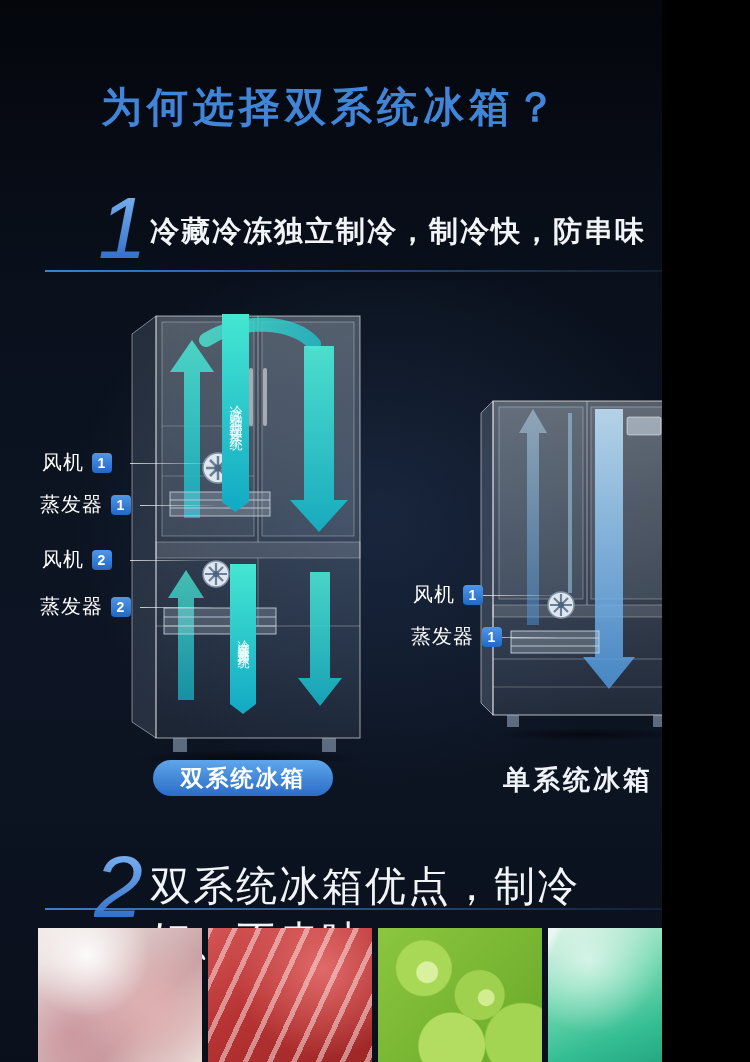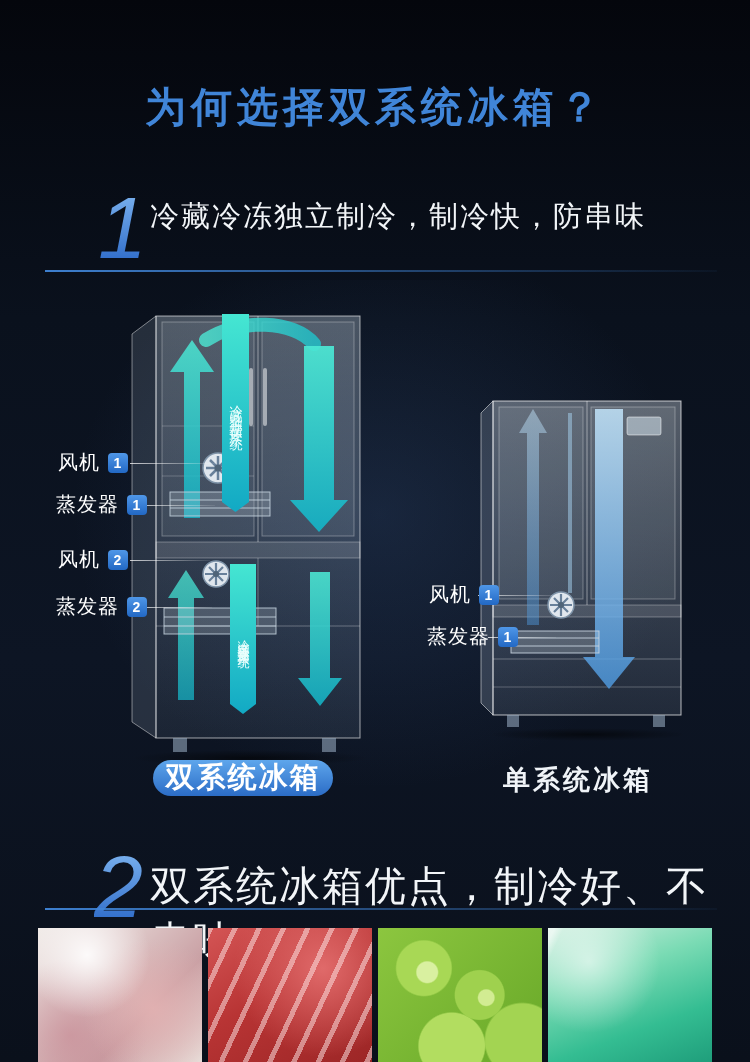"为何选择双系统冰箱？" .page { width: 750px -> 662px }
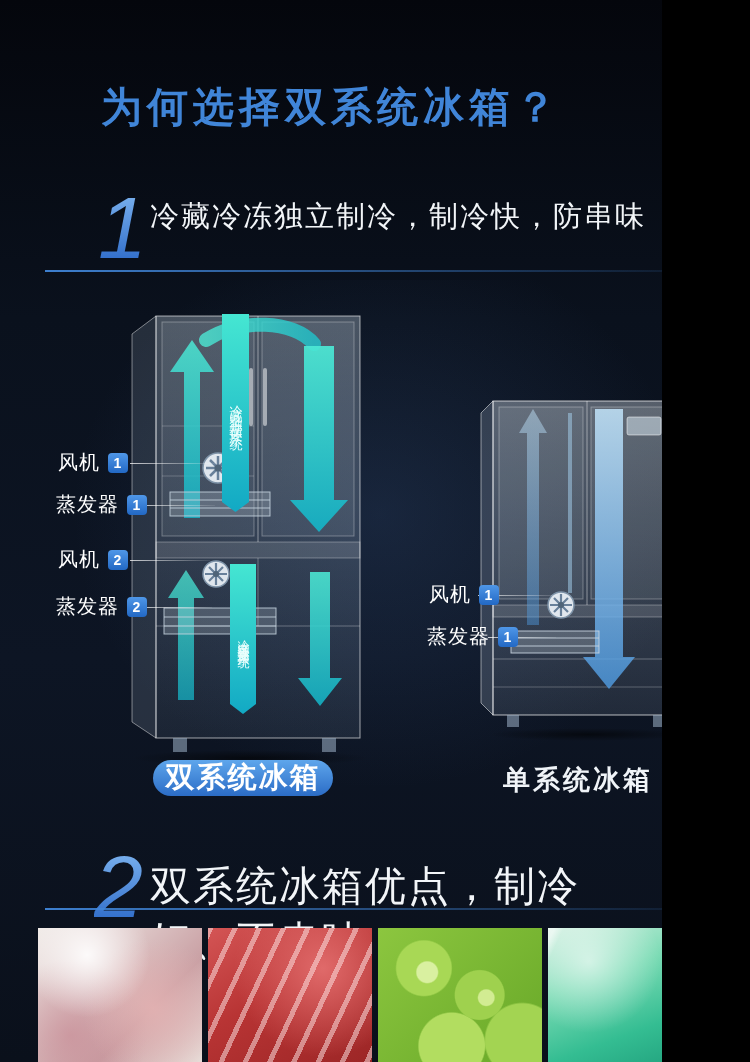"冷藏冷冻独立制冷，制冷快，防串味" .h1 { font-weight: 400 -> 700; top: 197px -> 212px }
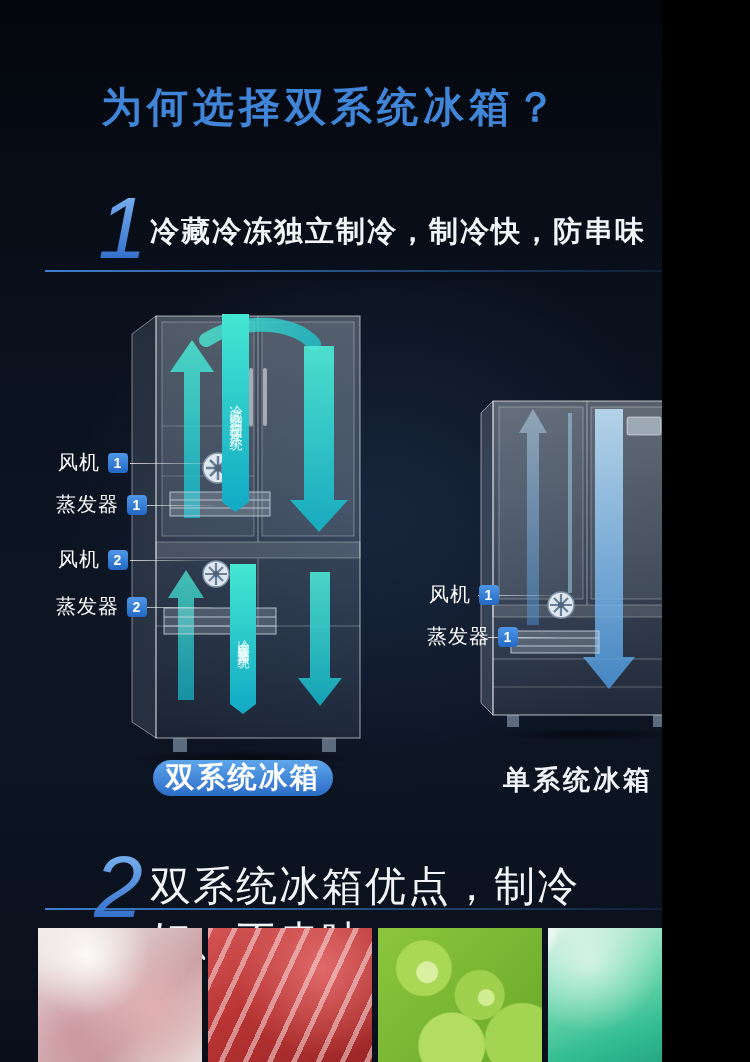"风机" .callout { margin-left: 16px -> none }
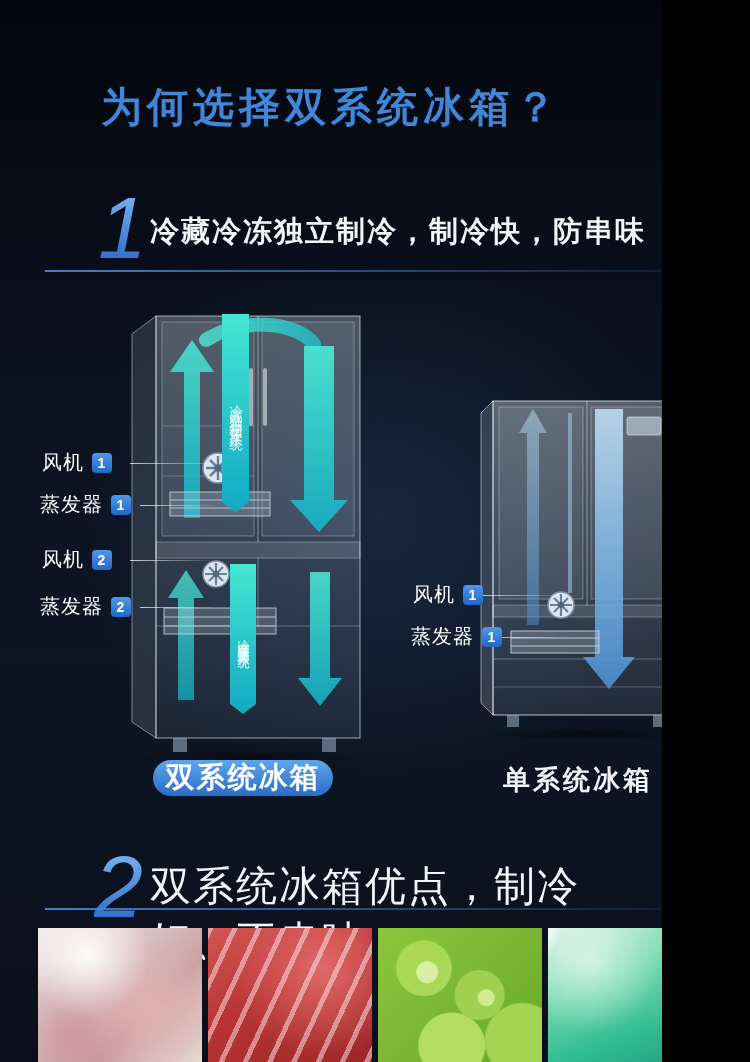"双系统冰箱" .caption-pill { font-size: 29px -> 23px }
